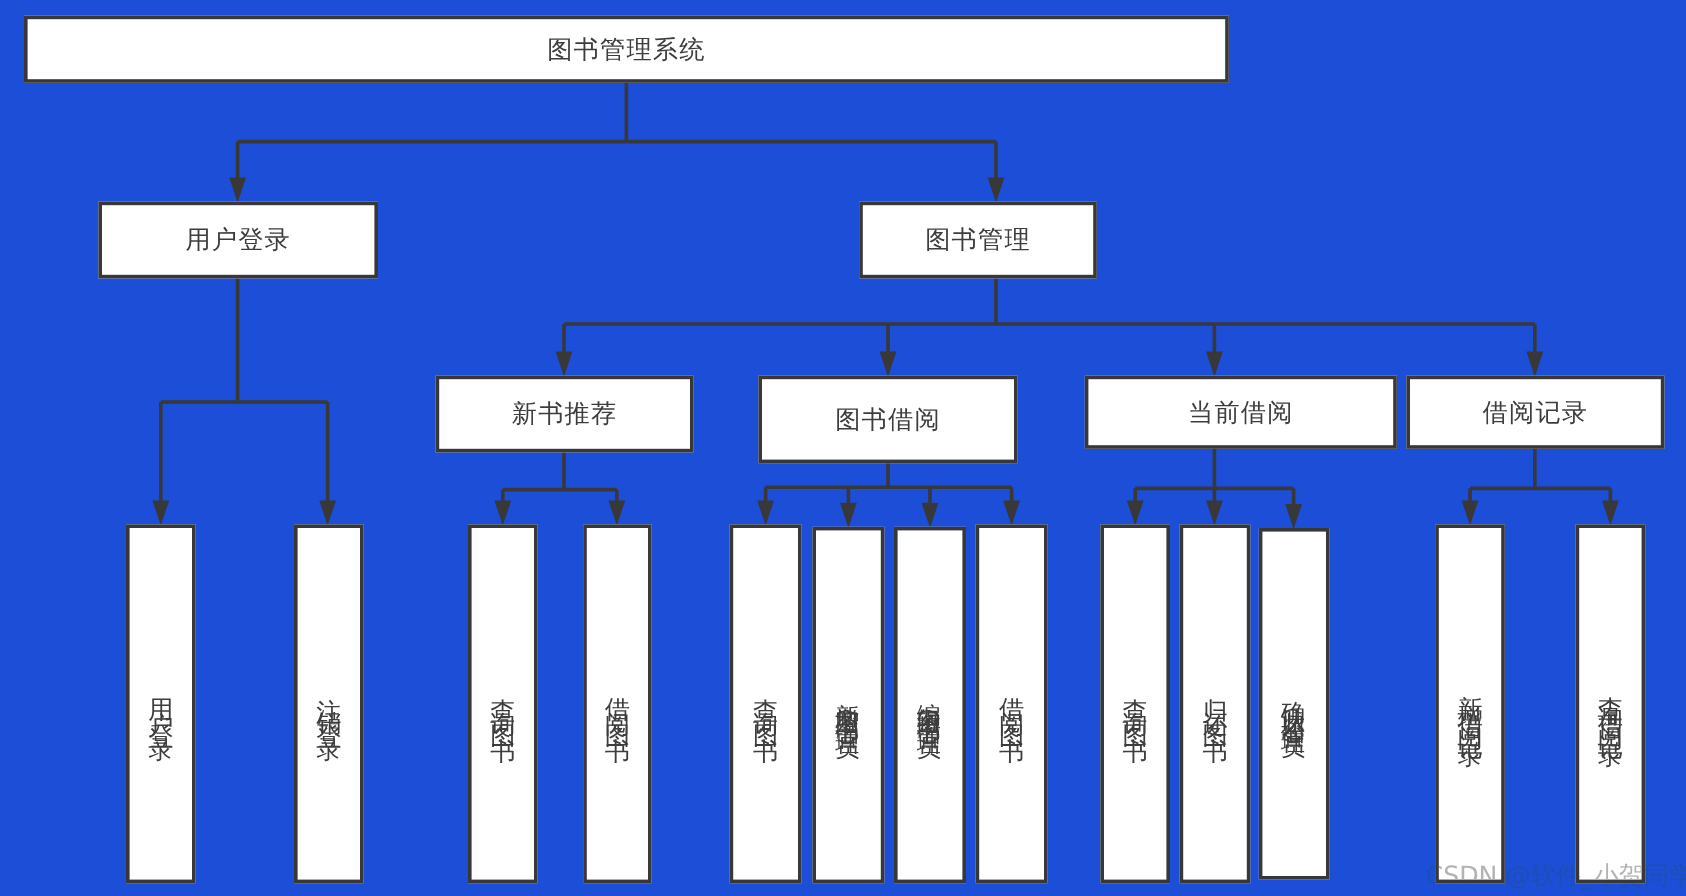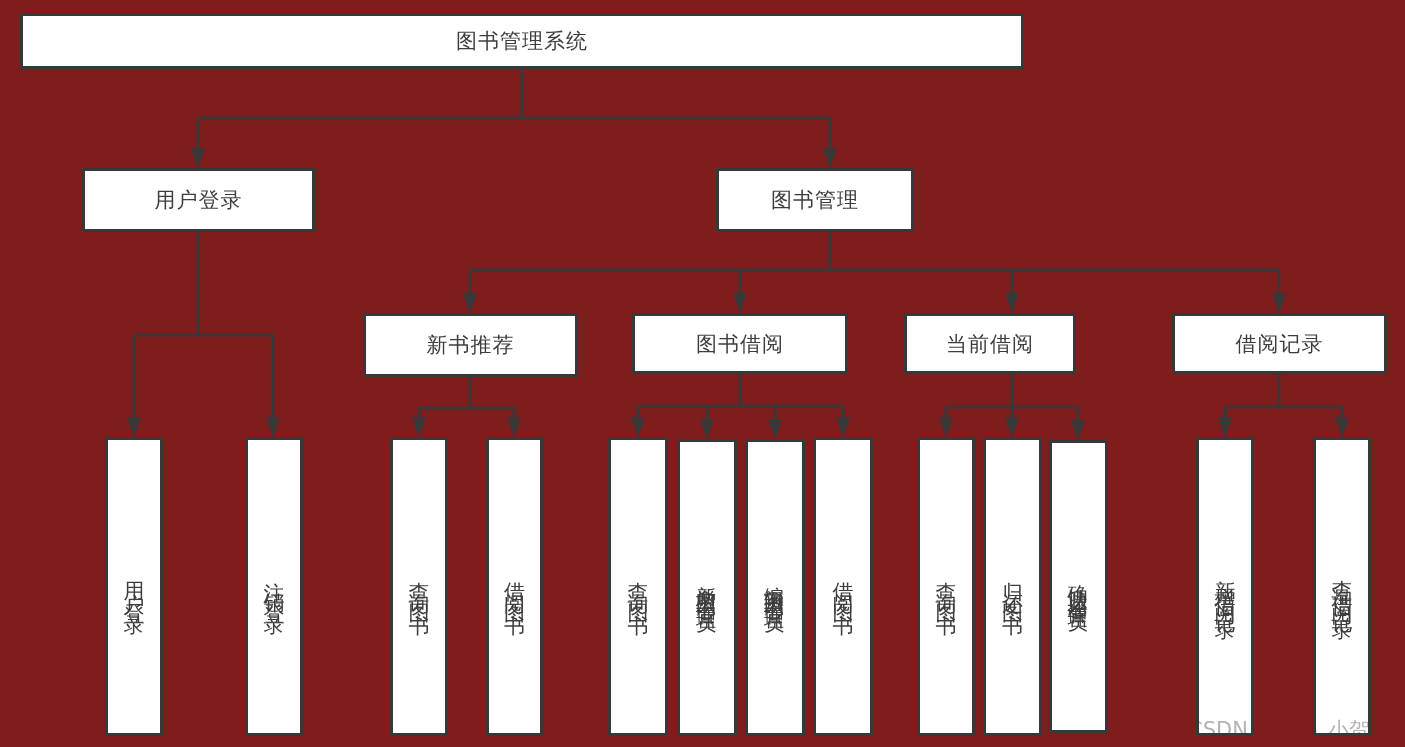"图书管理系统" #canvas { background: #7f1d1d -> #1d4ed8 }
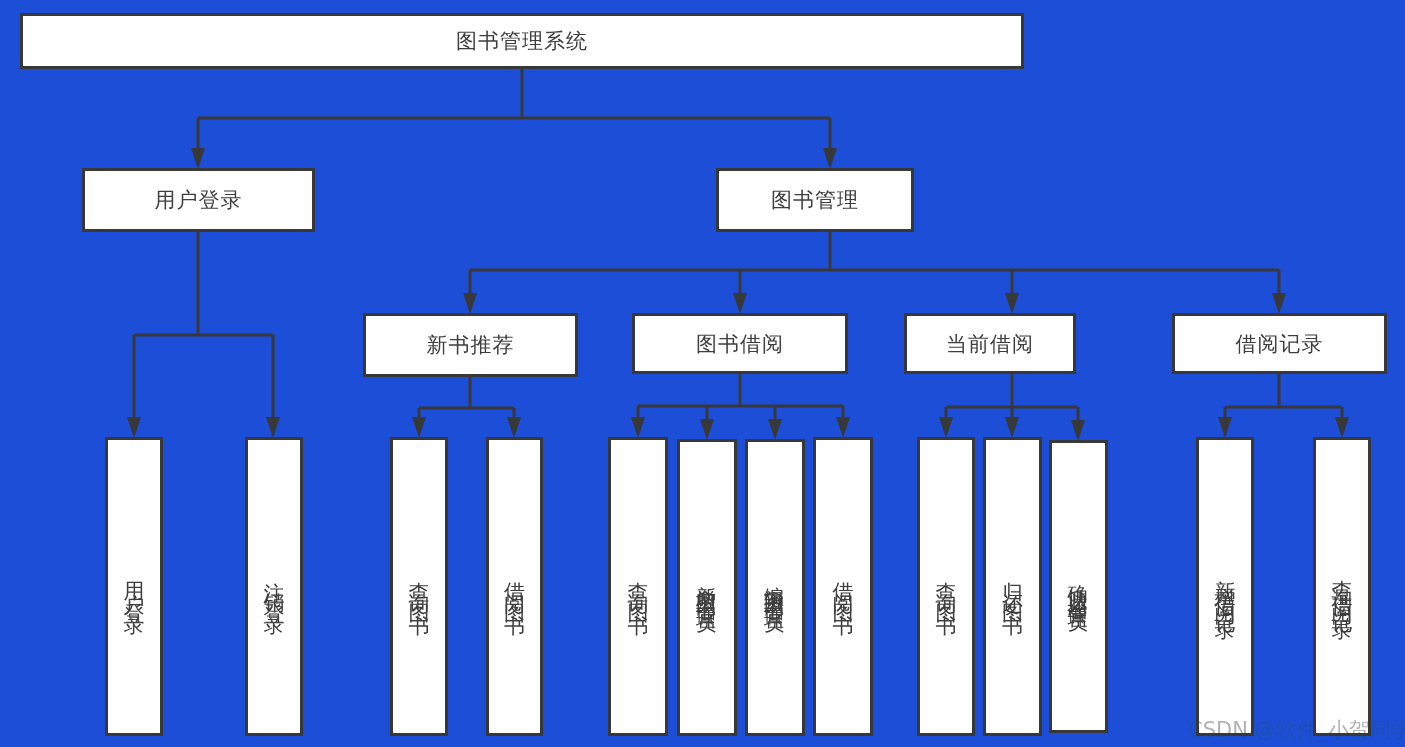"图书借阅" div.node { height: 61px -> 73px }
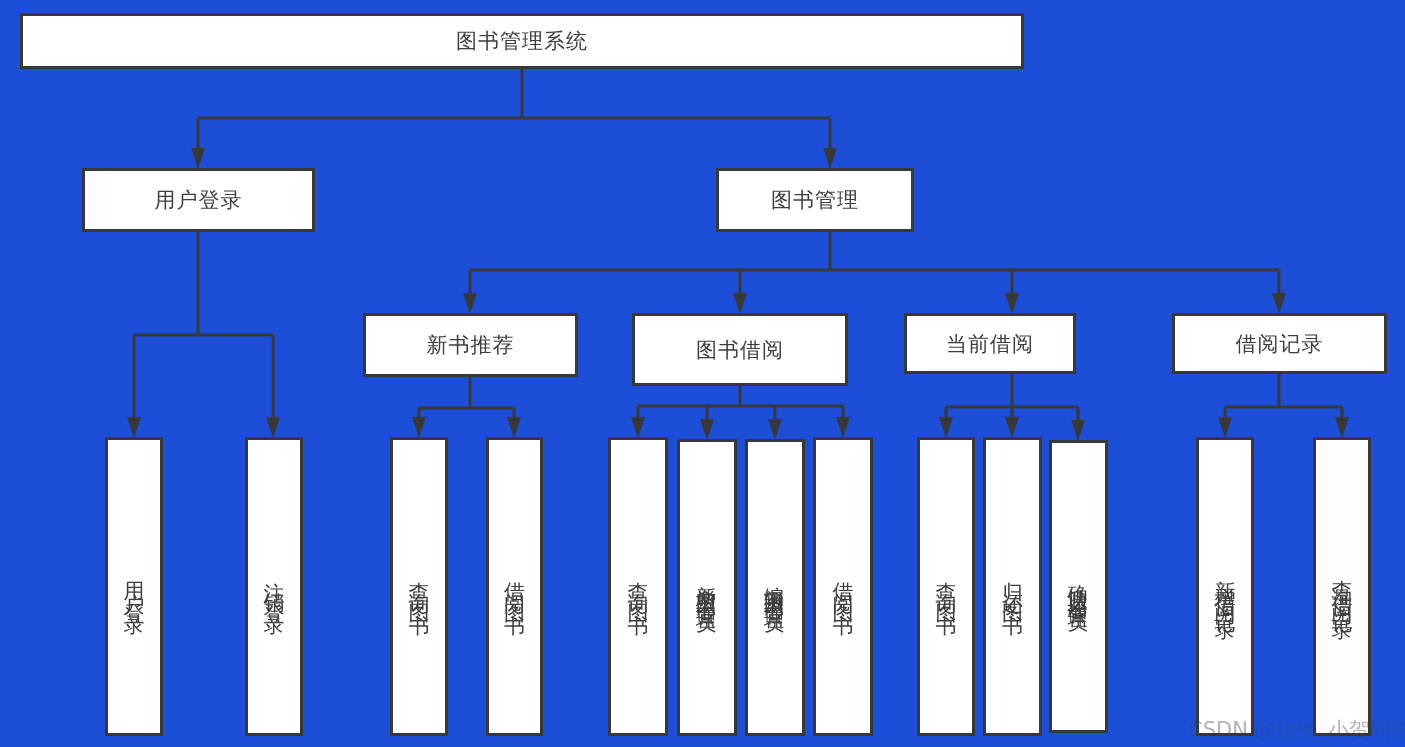"当前借阅" div.node { width: 172px -> 260px }
